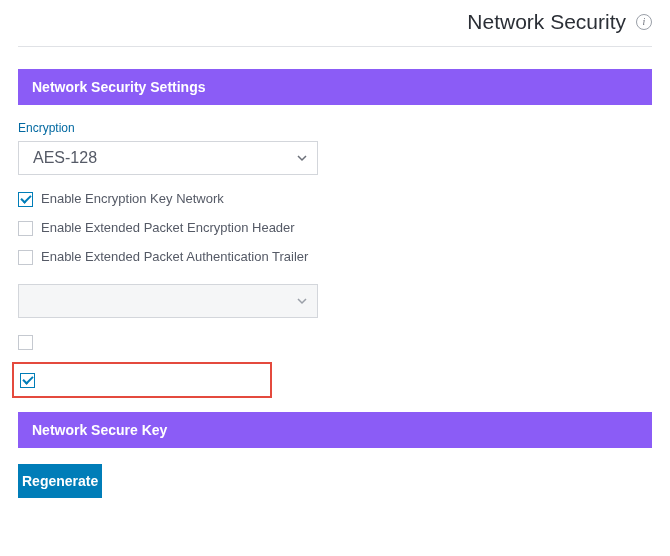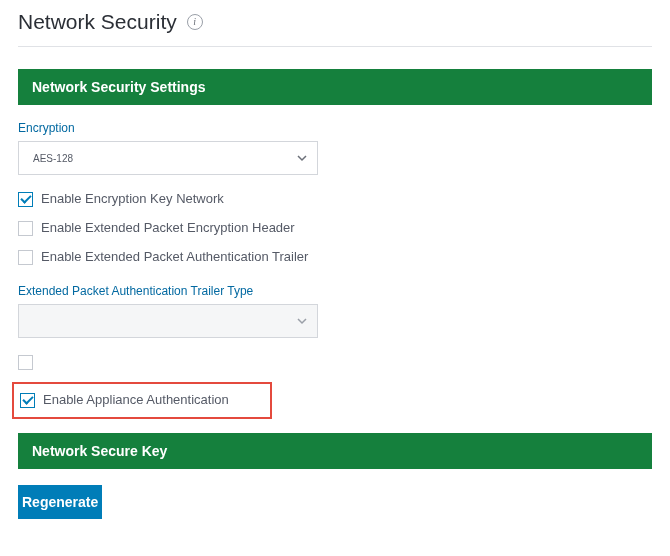"Network Security" .page-title-row { justify-content: none -> flex-end }
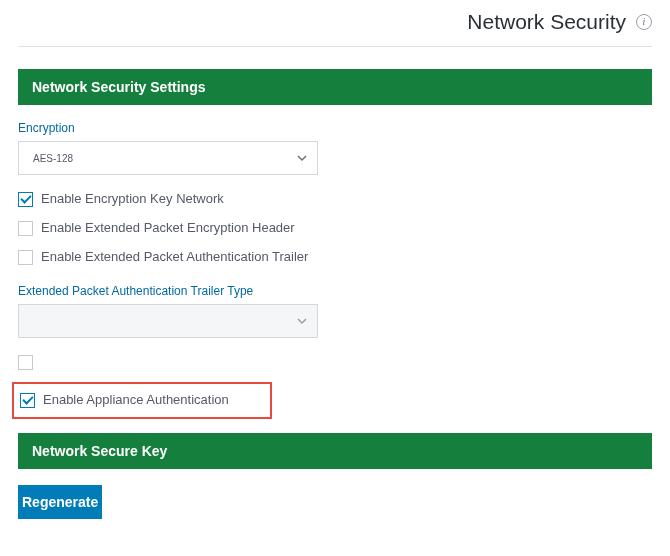"Network Security Settings" .section-header { background: #15803d -> #8b5cf6 }
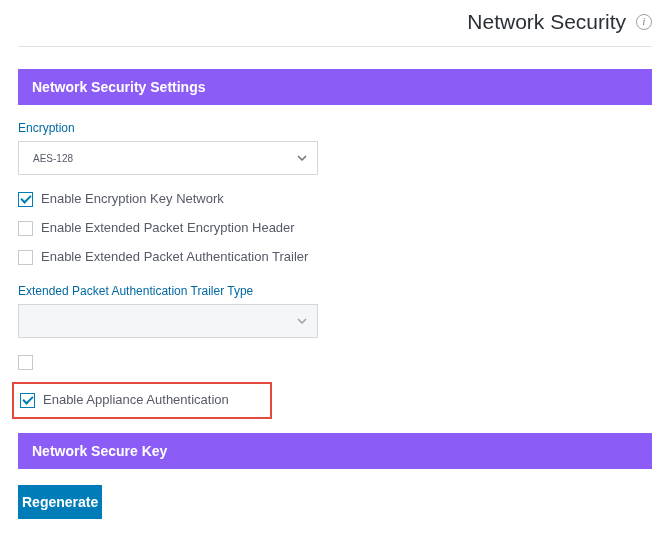"AES-128" .select { font-size: 10px -> 16px }
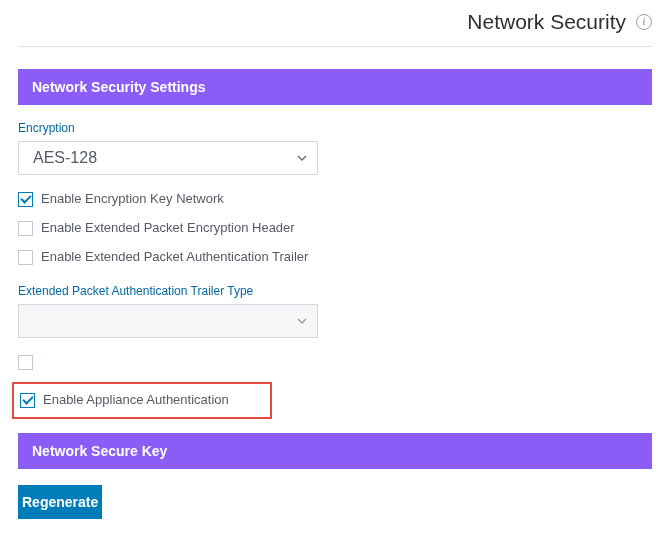"Extended Packet Authentication Trailer" div.field-label { html: <div>Extended Packet Authentication Trailer Type</div> -> none }
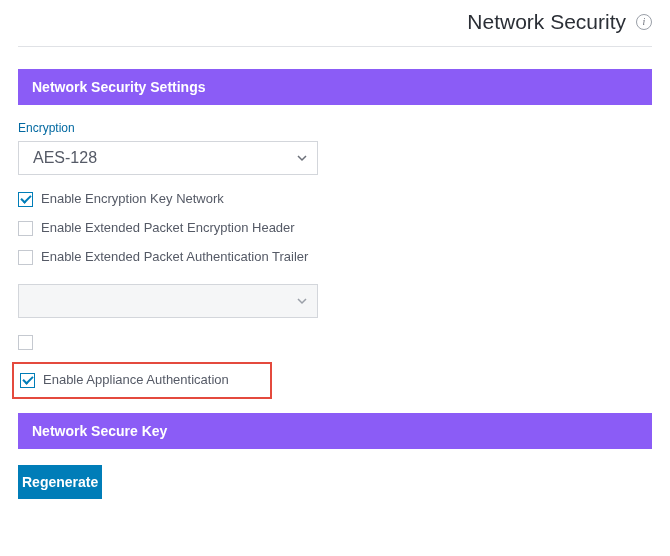"Enable Appliance Authentication" span.checkbox-label { html: <span>Enable Appliance Authentication</span> -> none }
